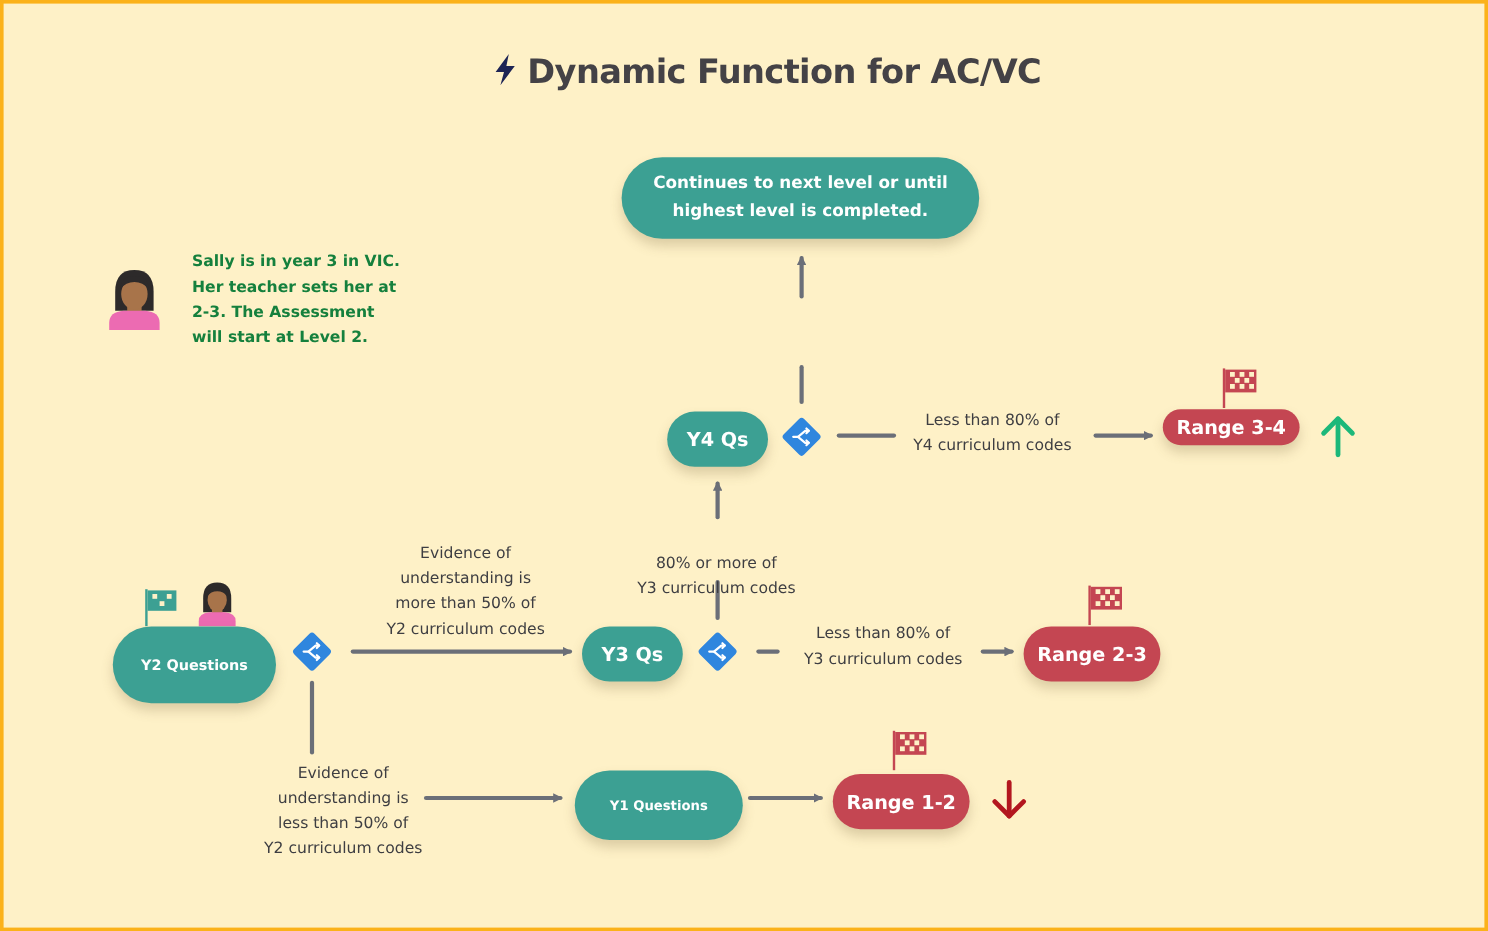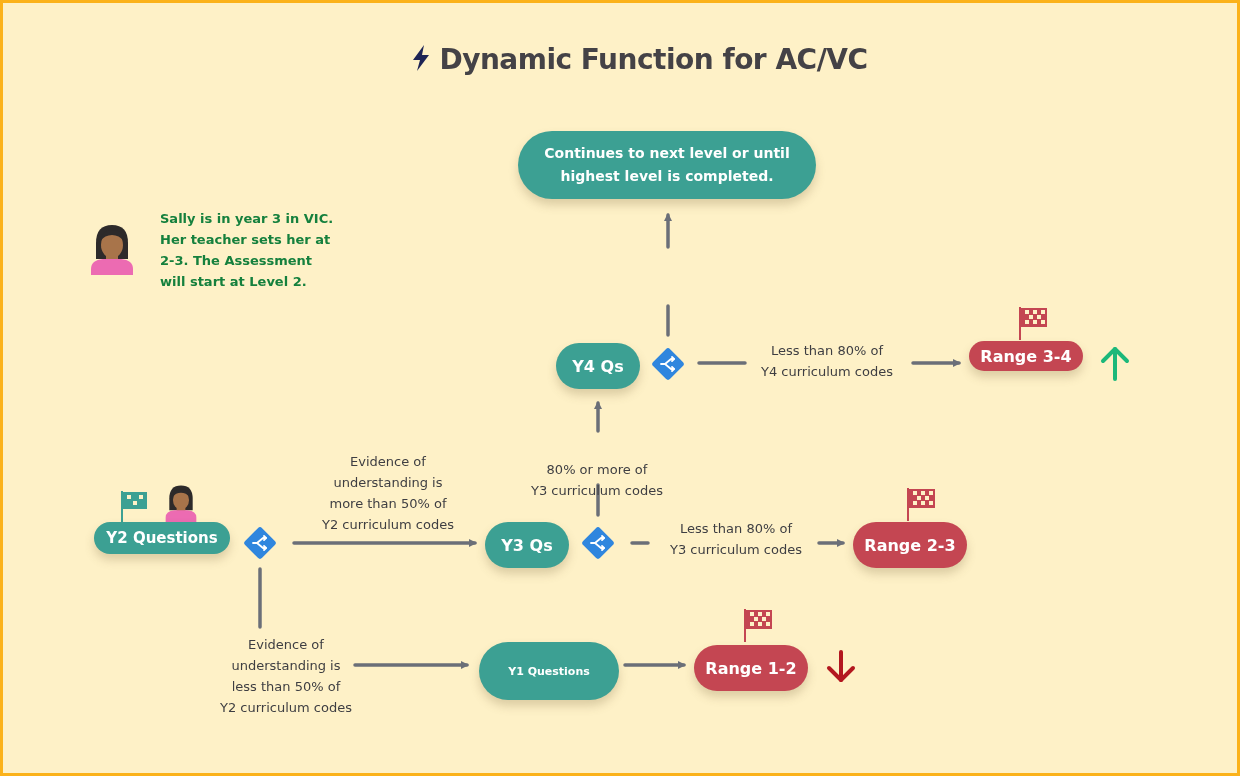"Y2 Questions" div.pill { font-size: 15px -> 12px; height: 32px -> 64px }
